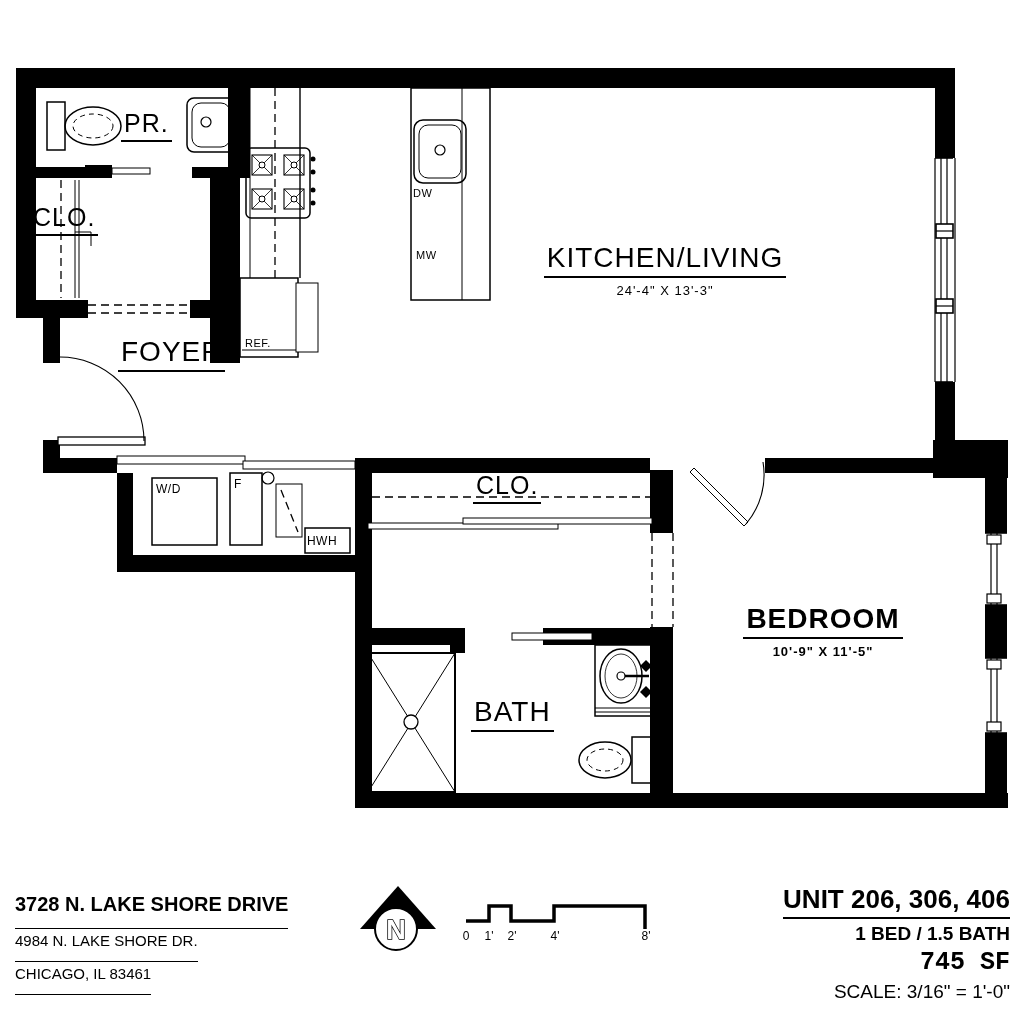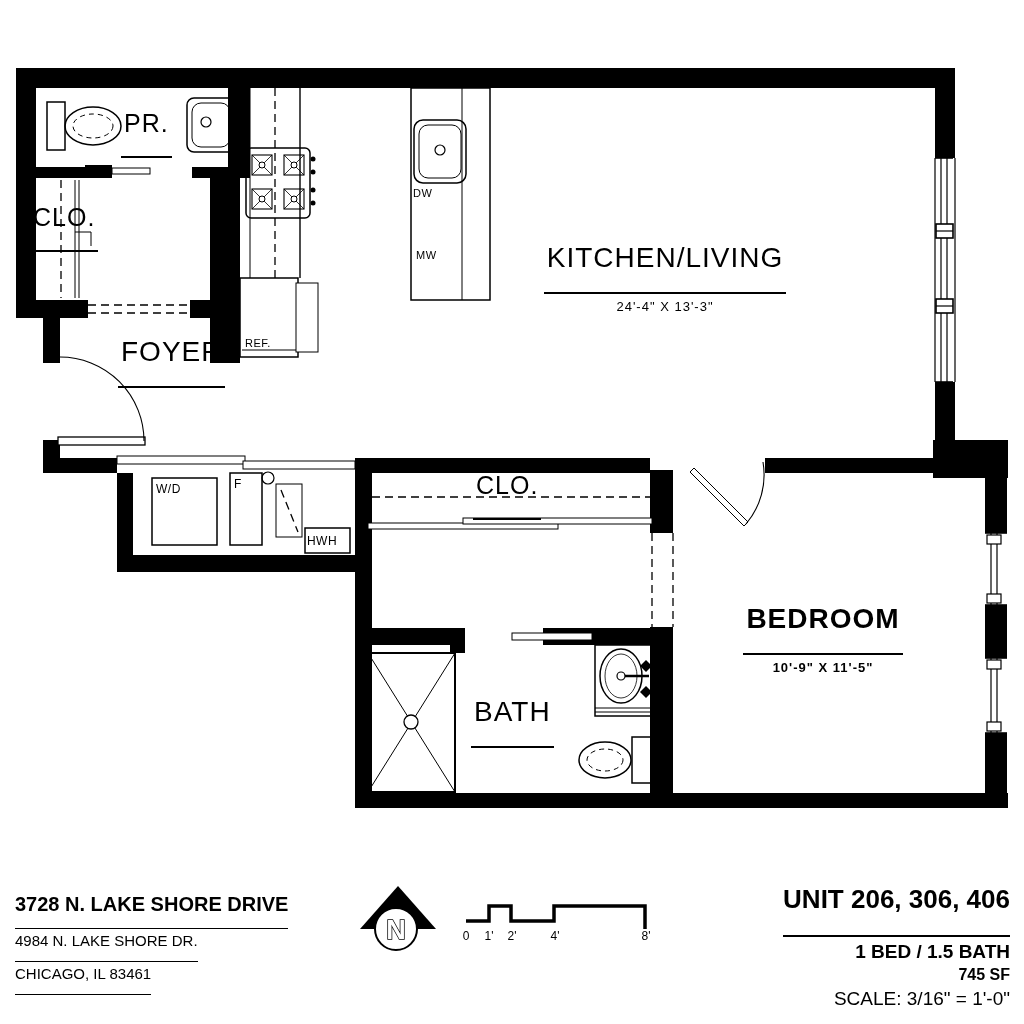"PR." .ul { padding: 0 3px 18px 3px -> 0 3px 2px 3px }
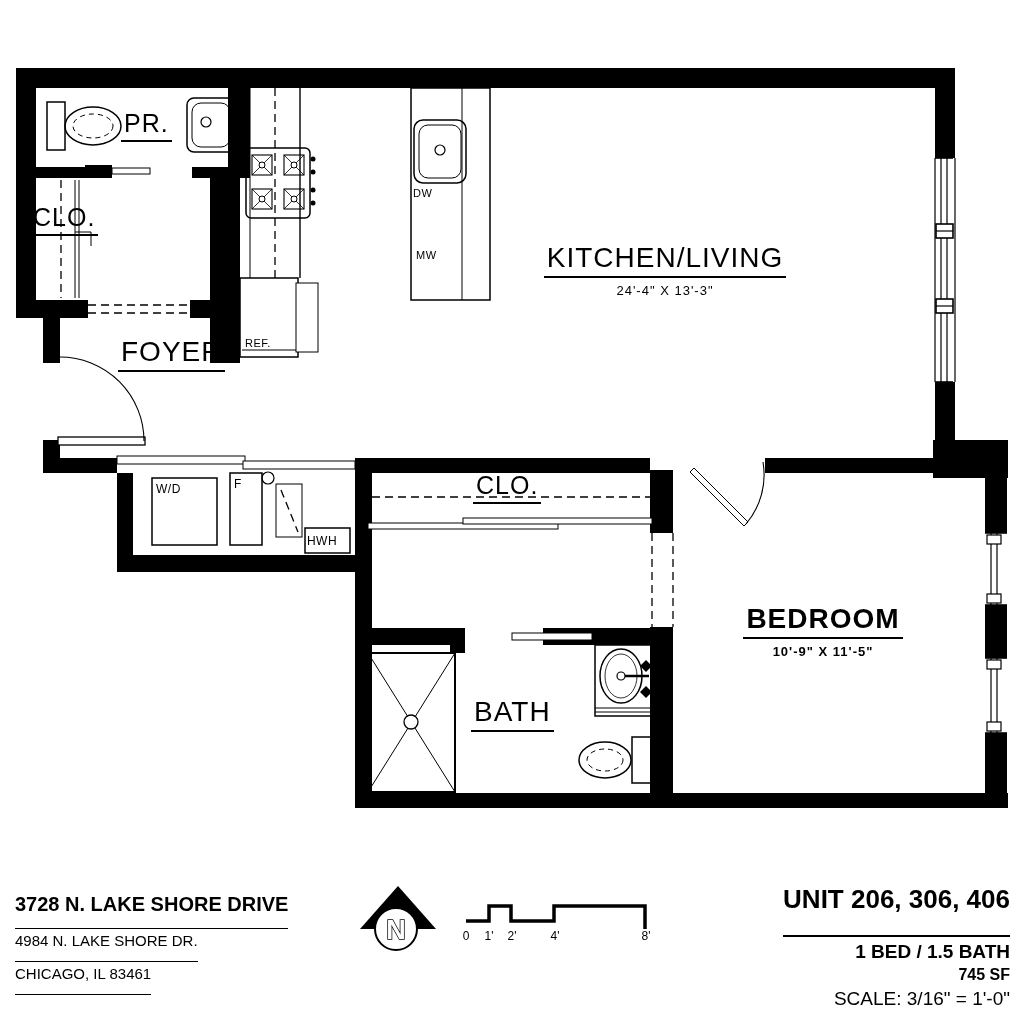"UNIT 206, 306, 406" #footer-right .t1 { padding-bottom: 20px -> 2px }
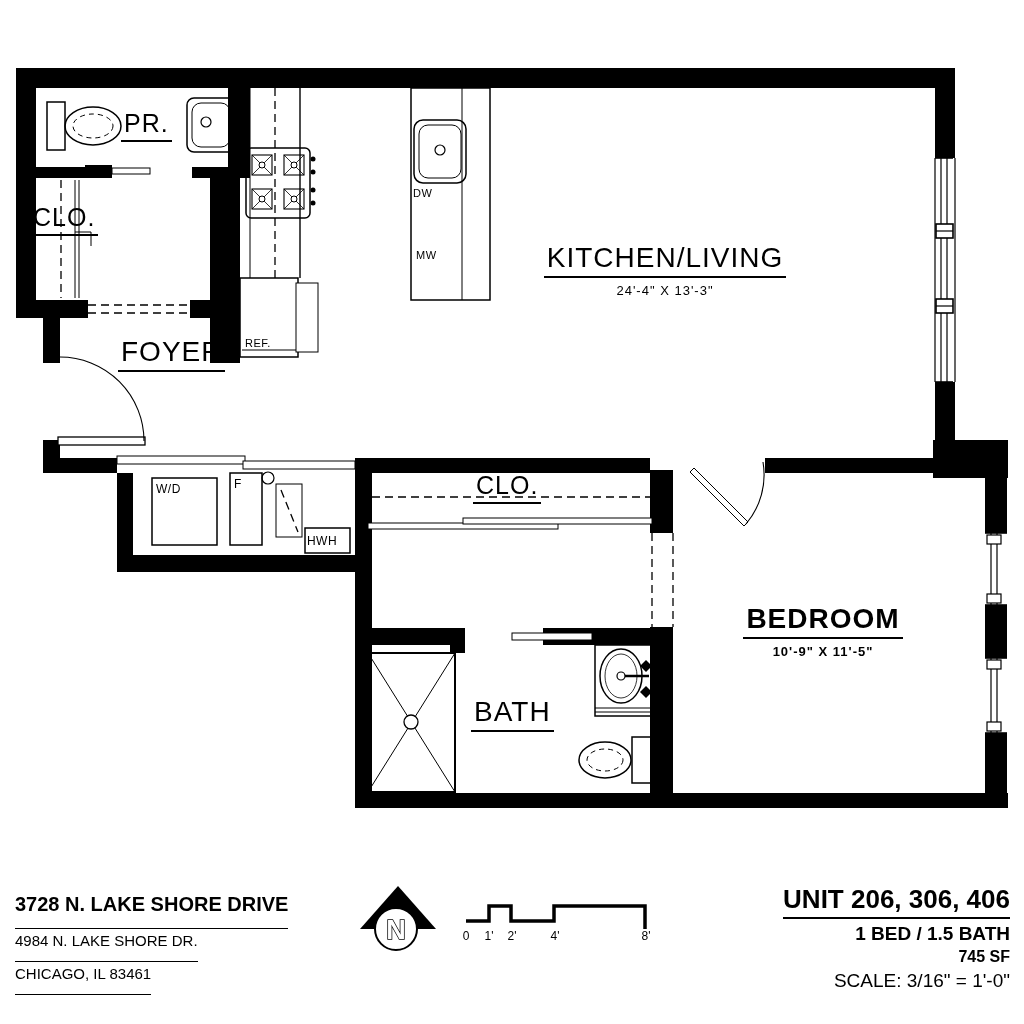"745 SF" #footer-right .t3 { font-family: none -> Liberation Mono, monospace; font-size: 16px -> 25px }
